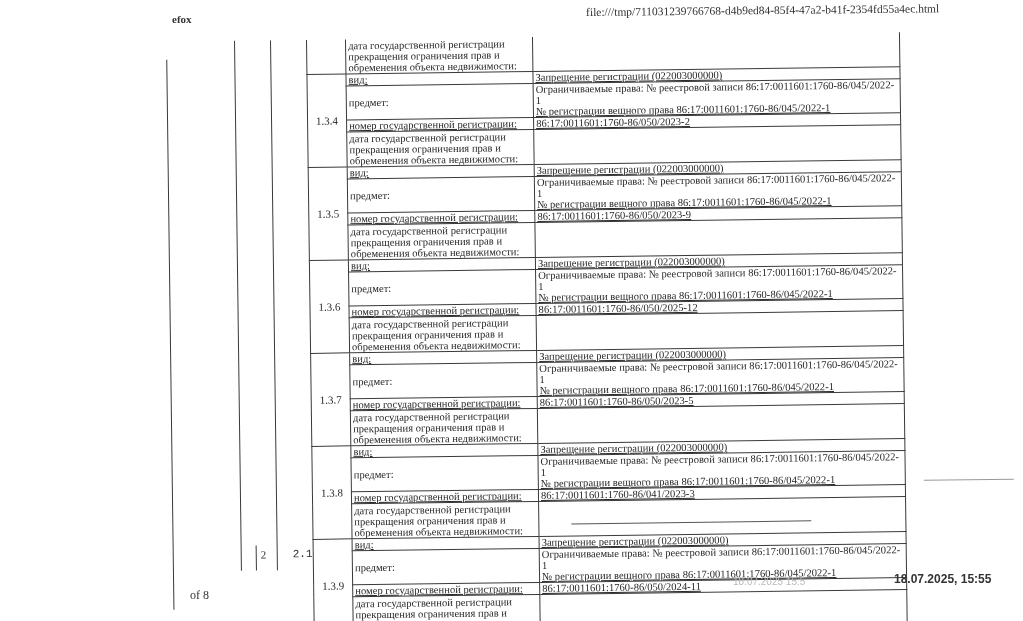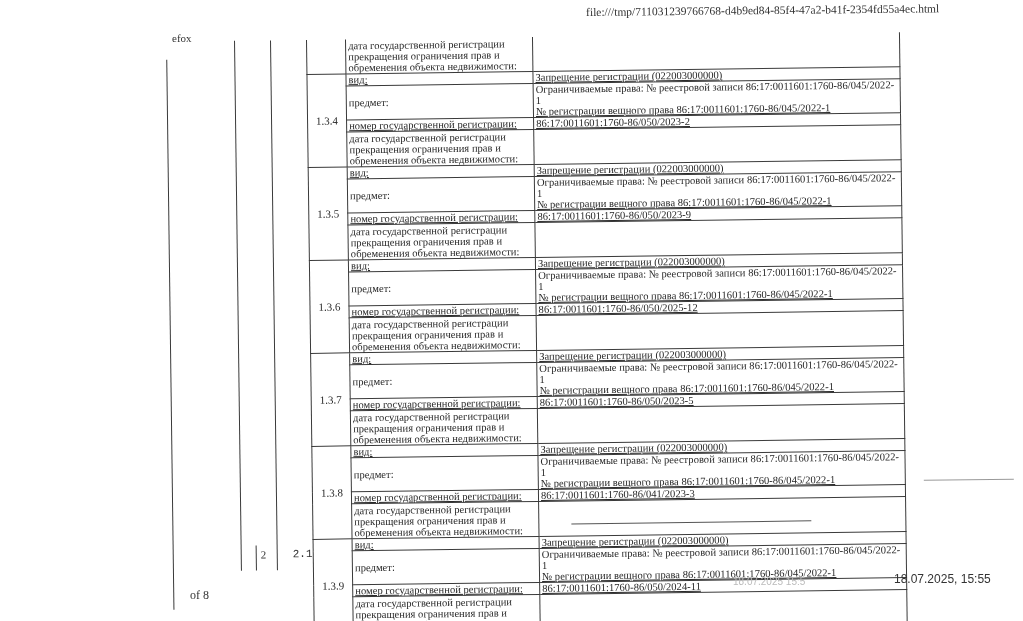"efox" .hdr-left { font-weight: none -> bold; top: 32px -> 13px }
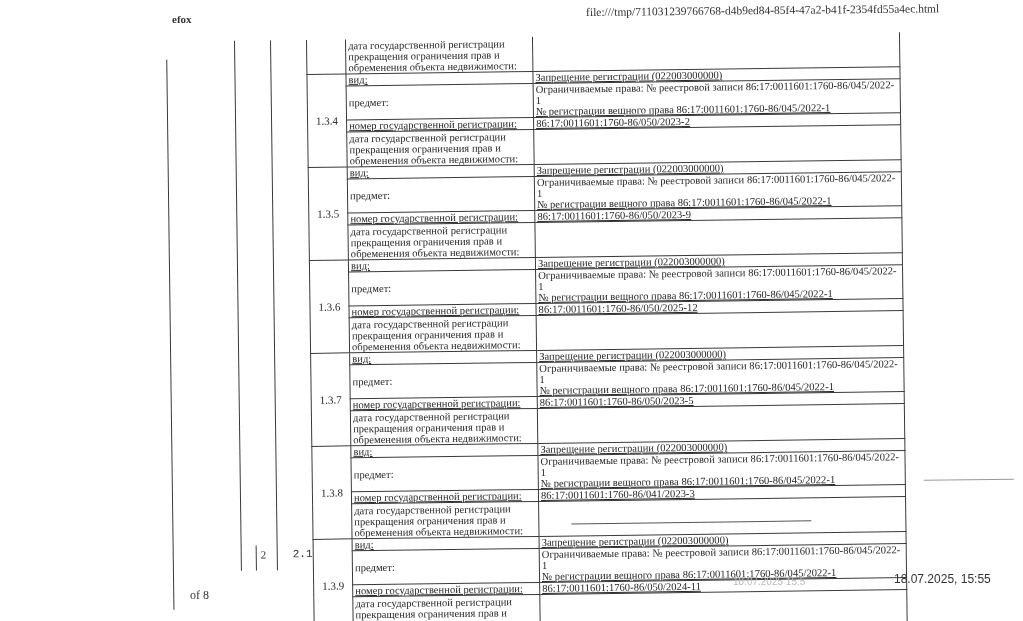"18.07.2025, 15:55" .foot-date { font-weight: none -> bold }
